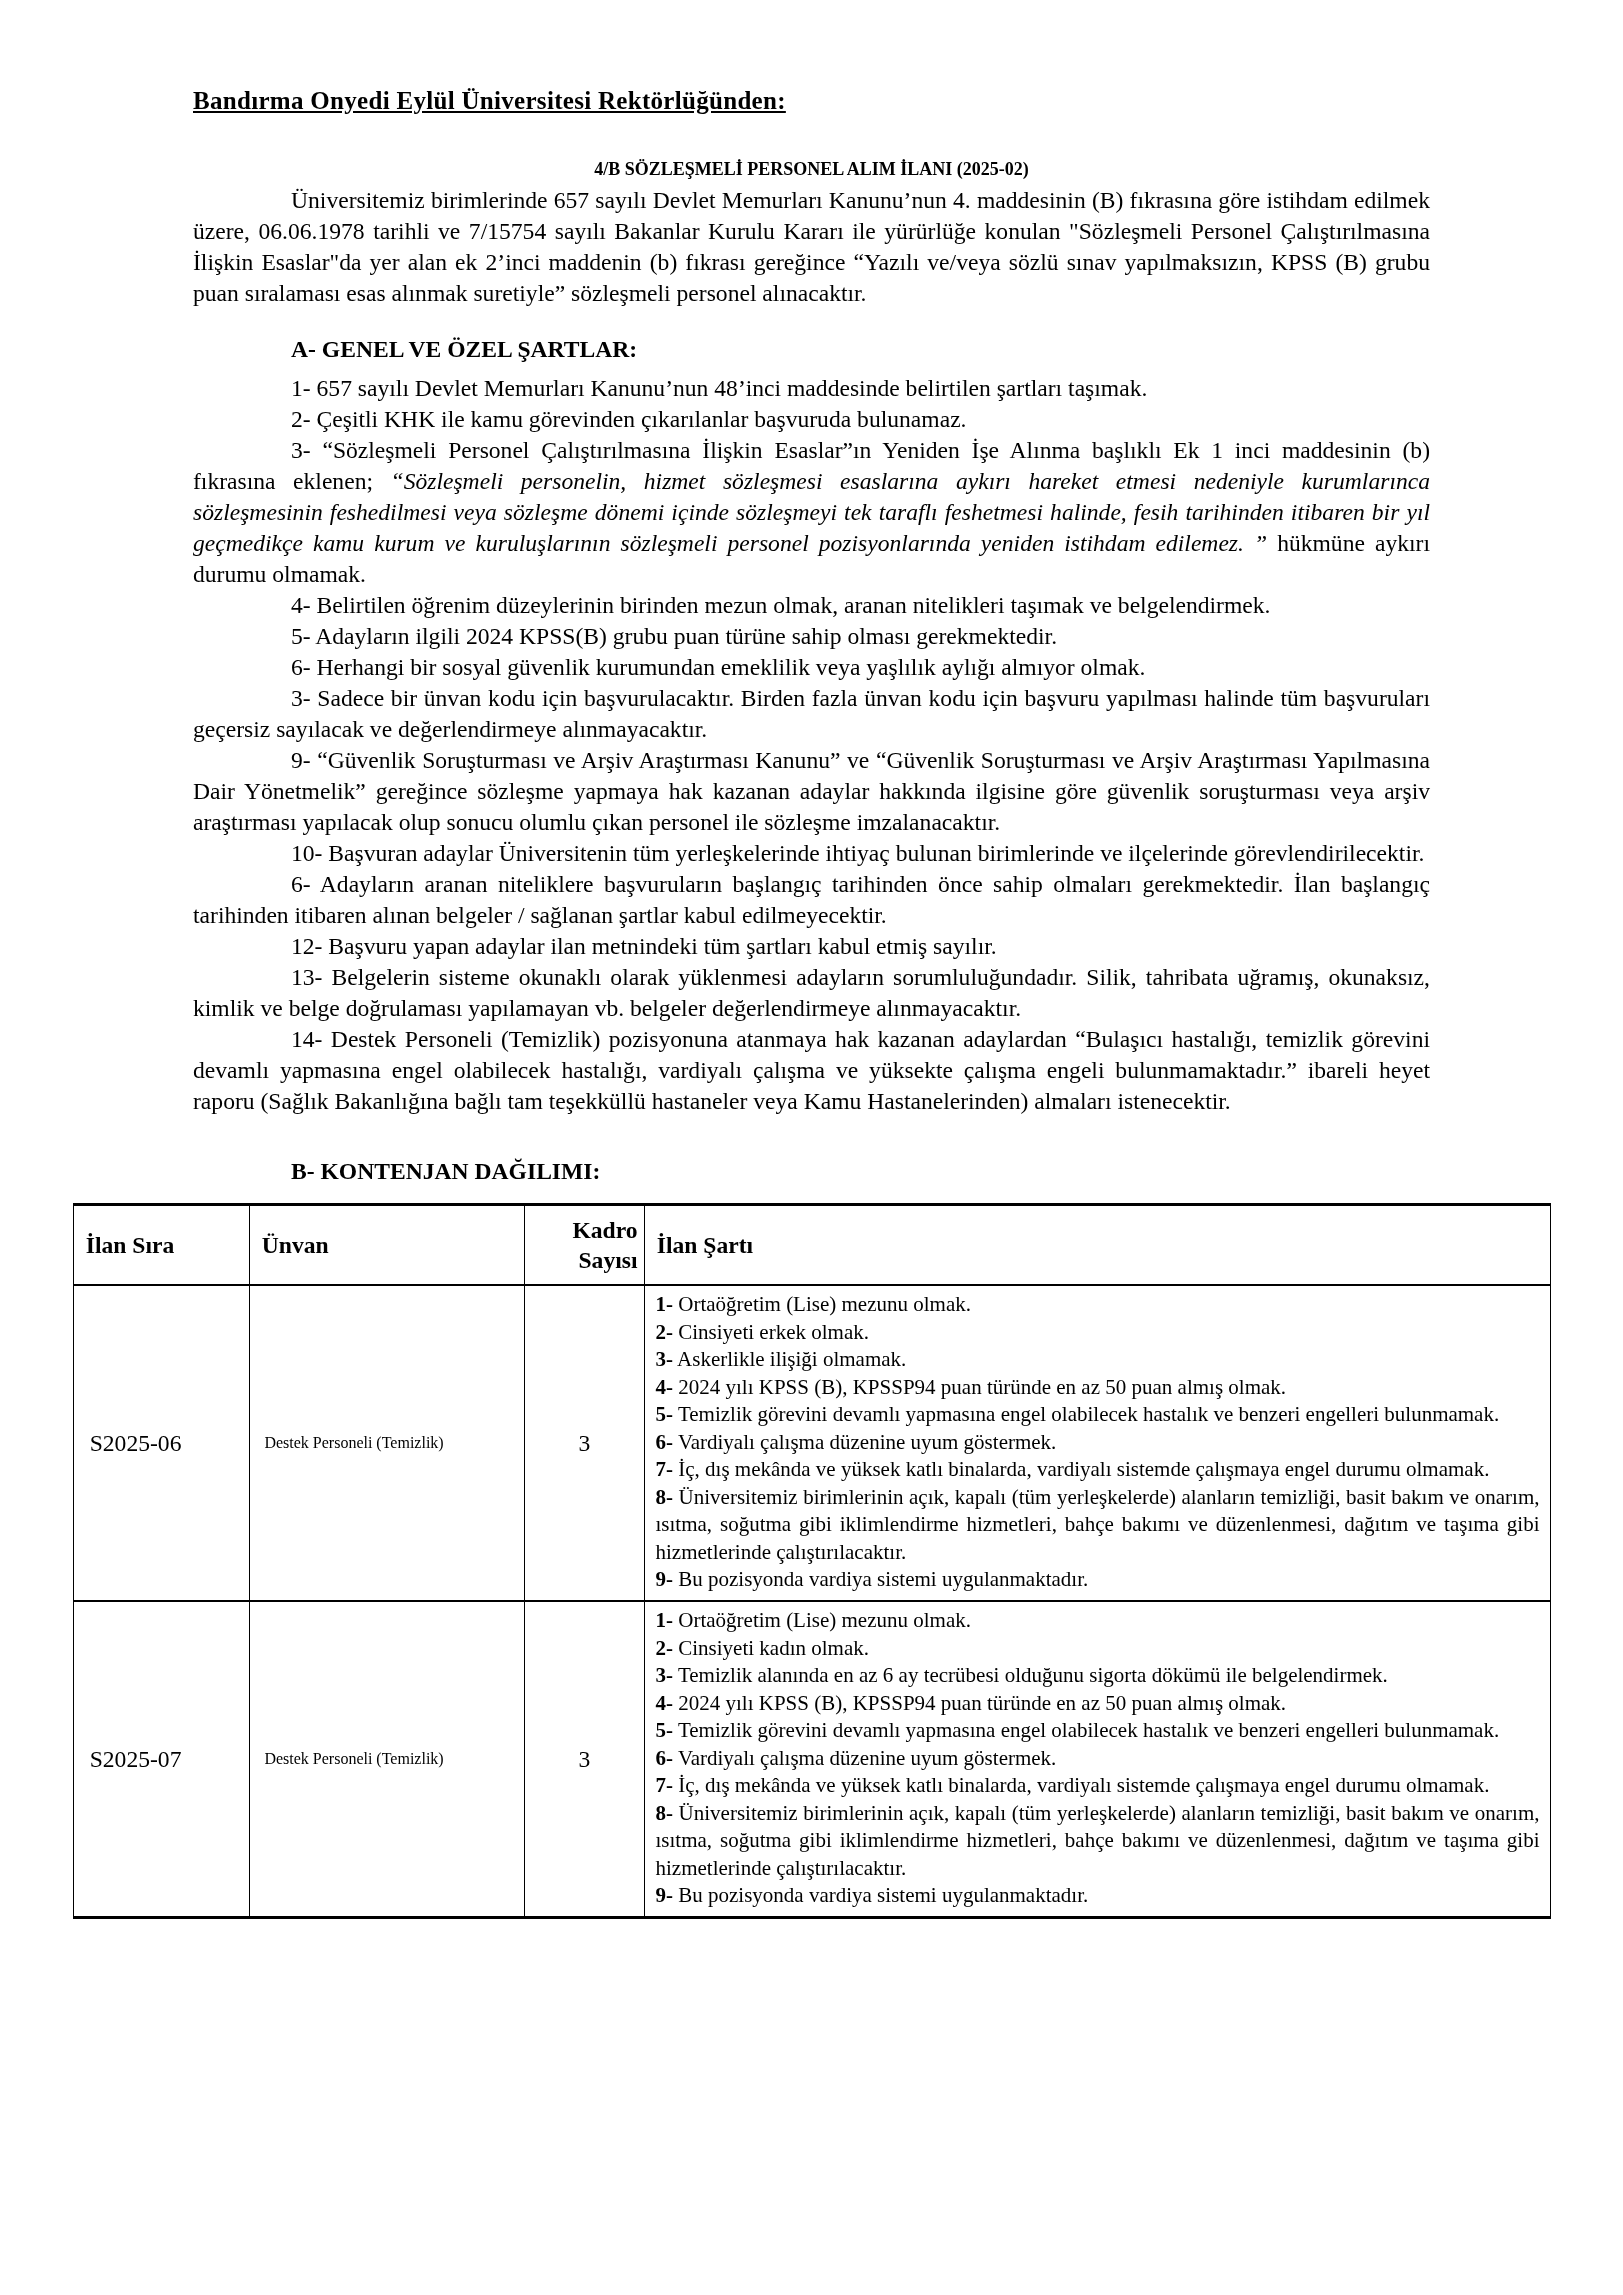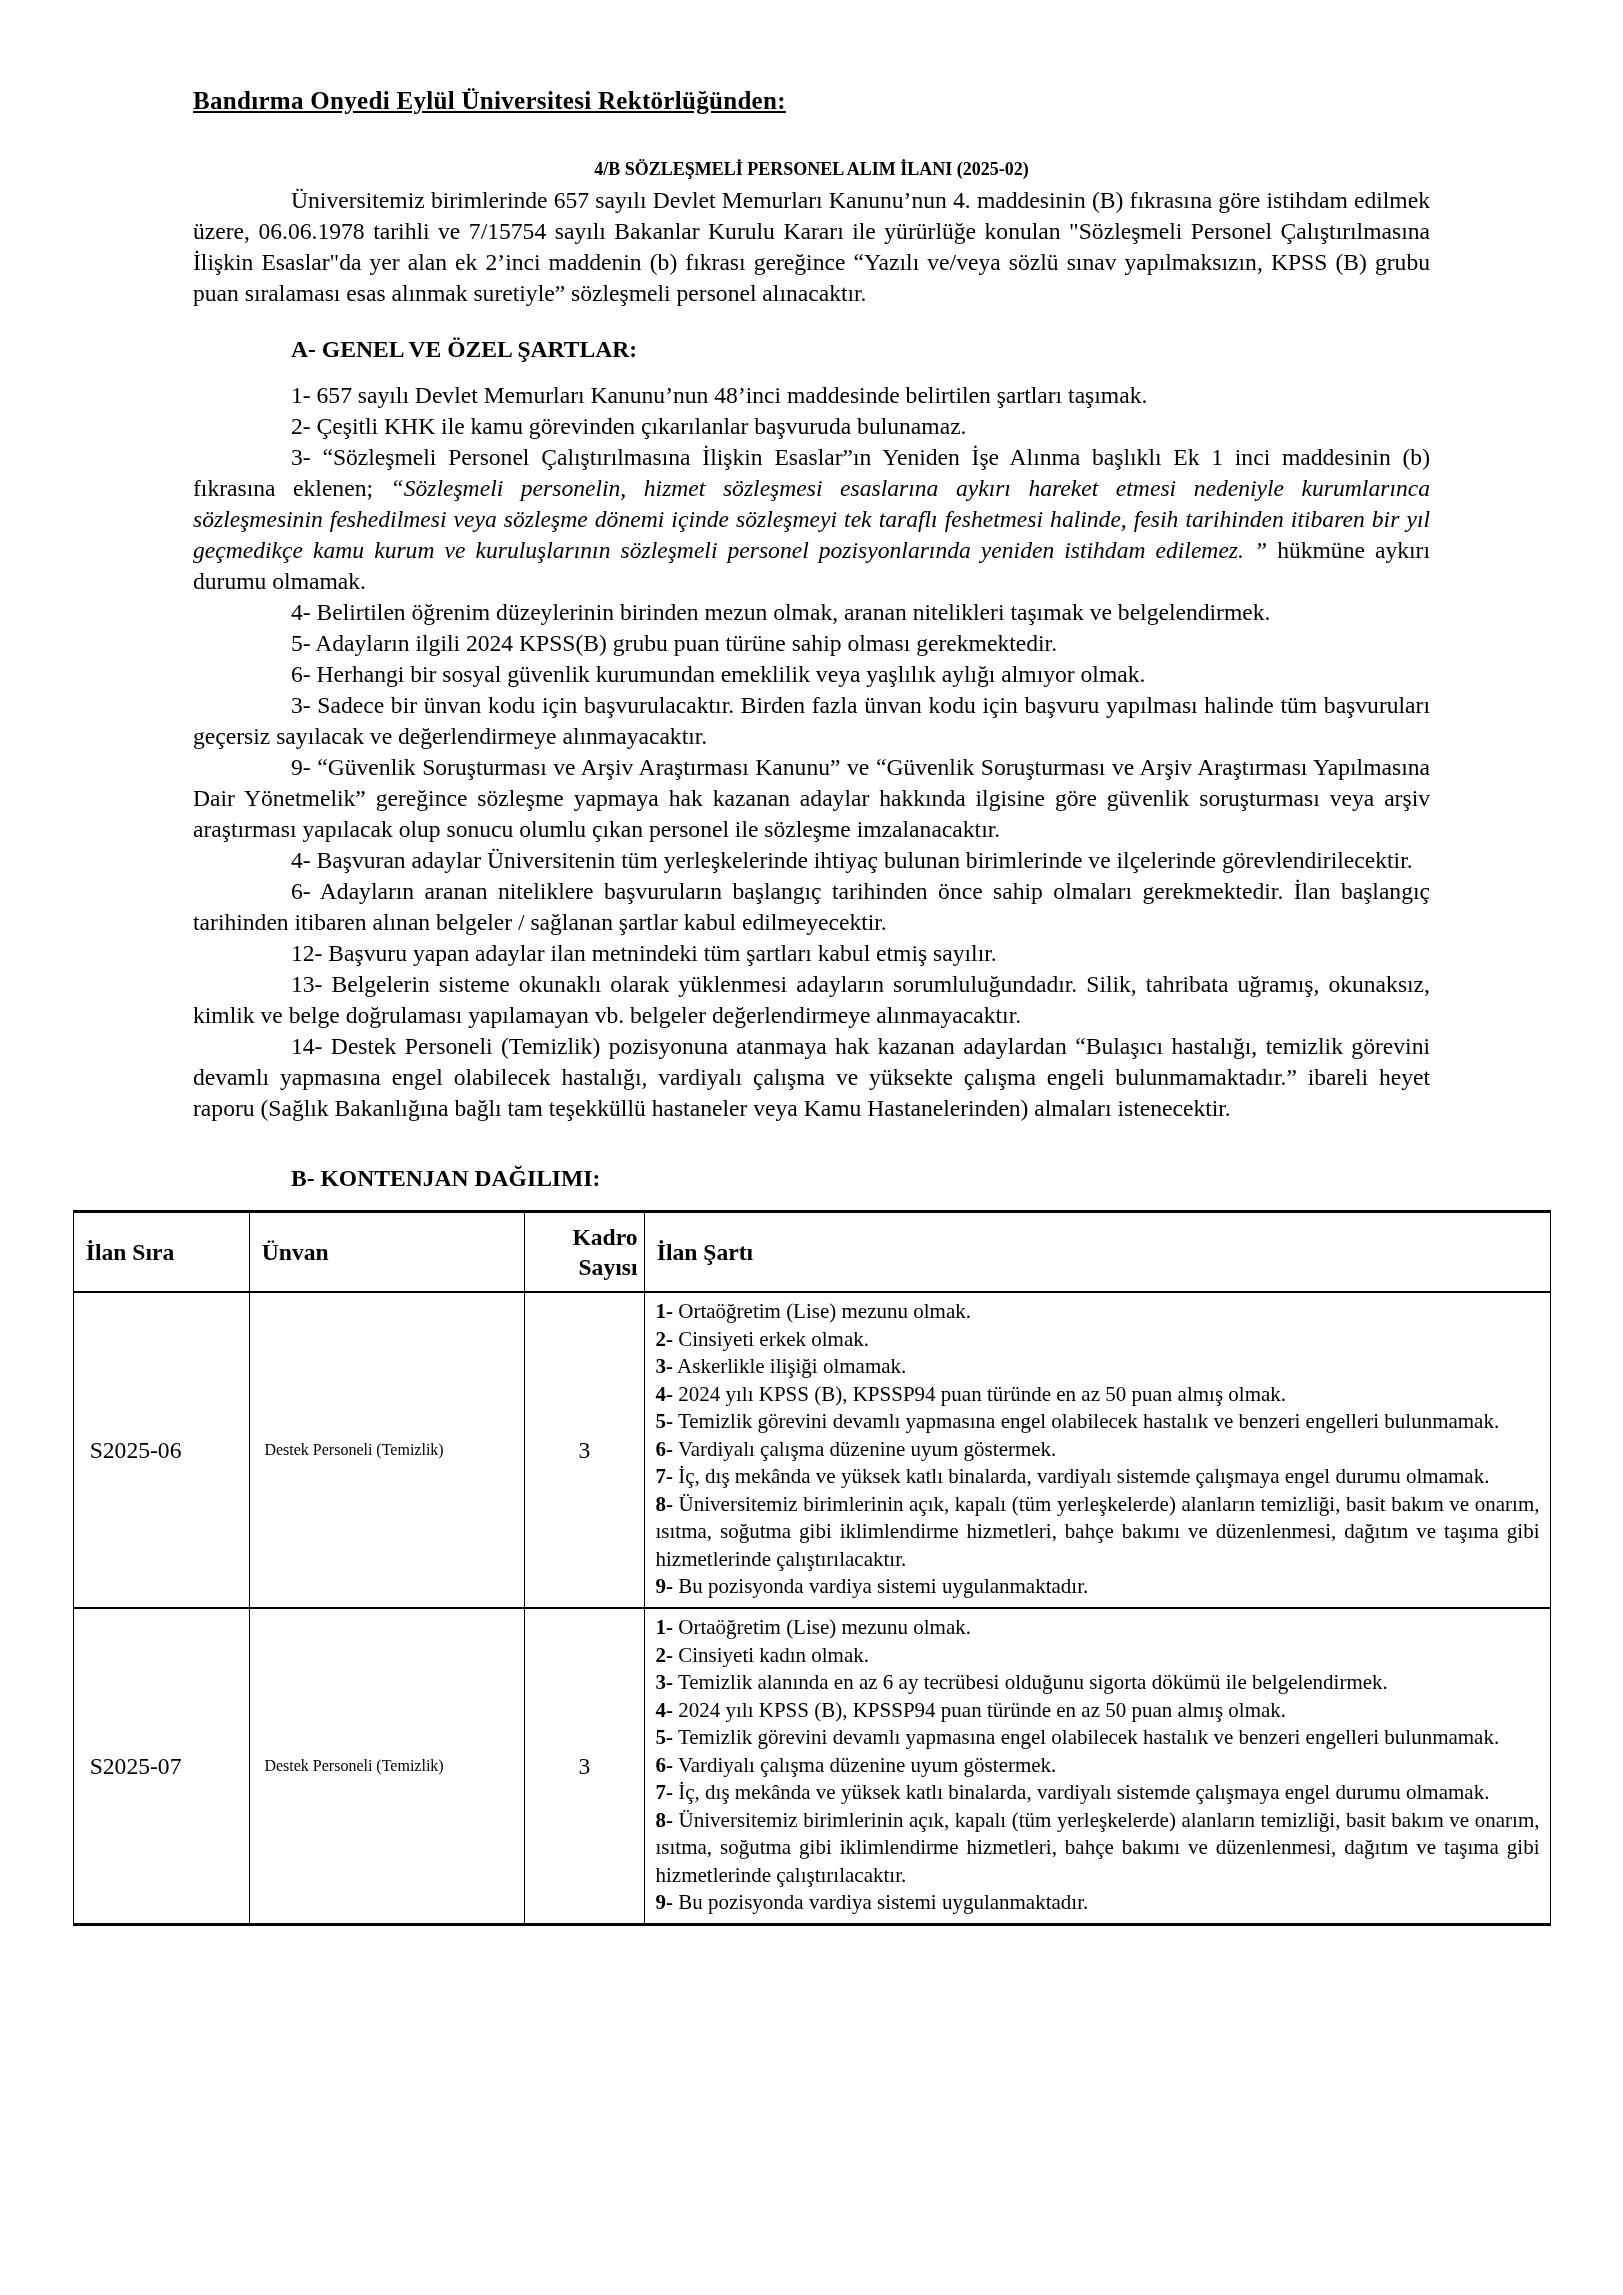"A- GENEL VE ÖZEL ŞARTLAR:" .section-heading { margin: 15px -> 8px }
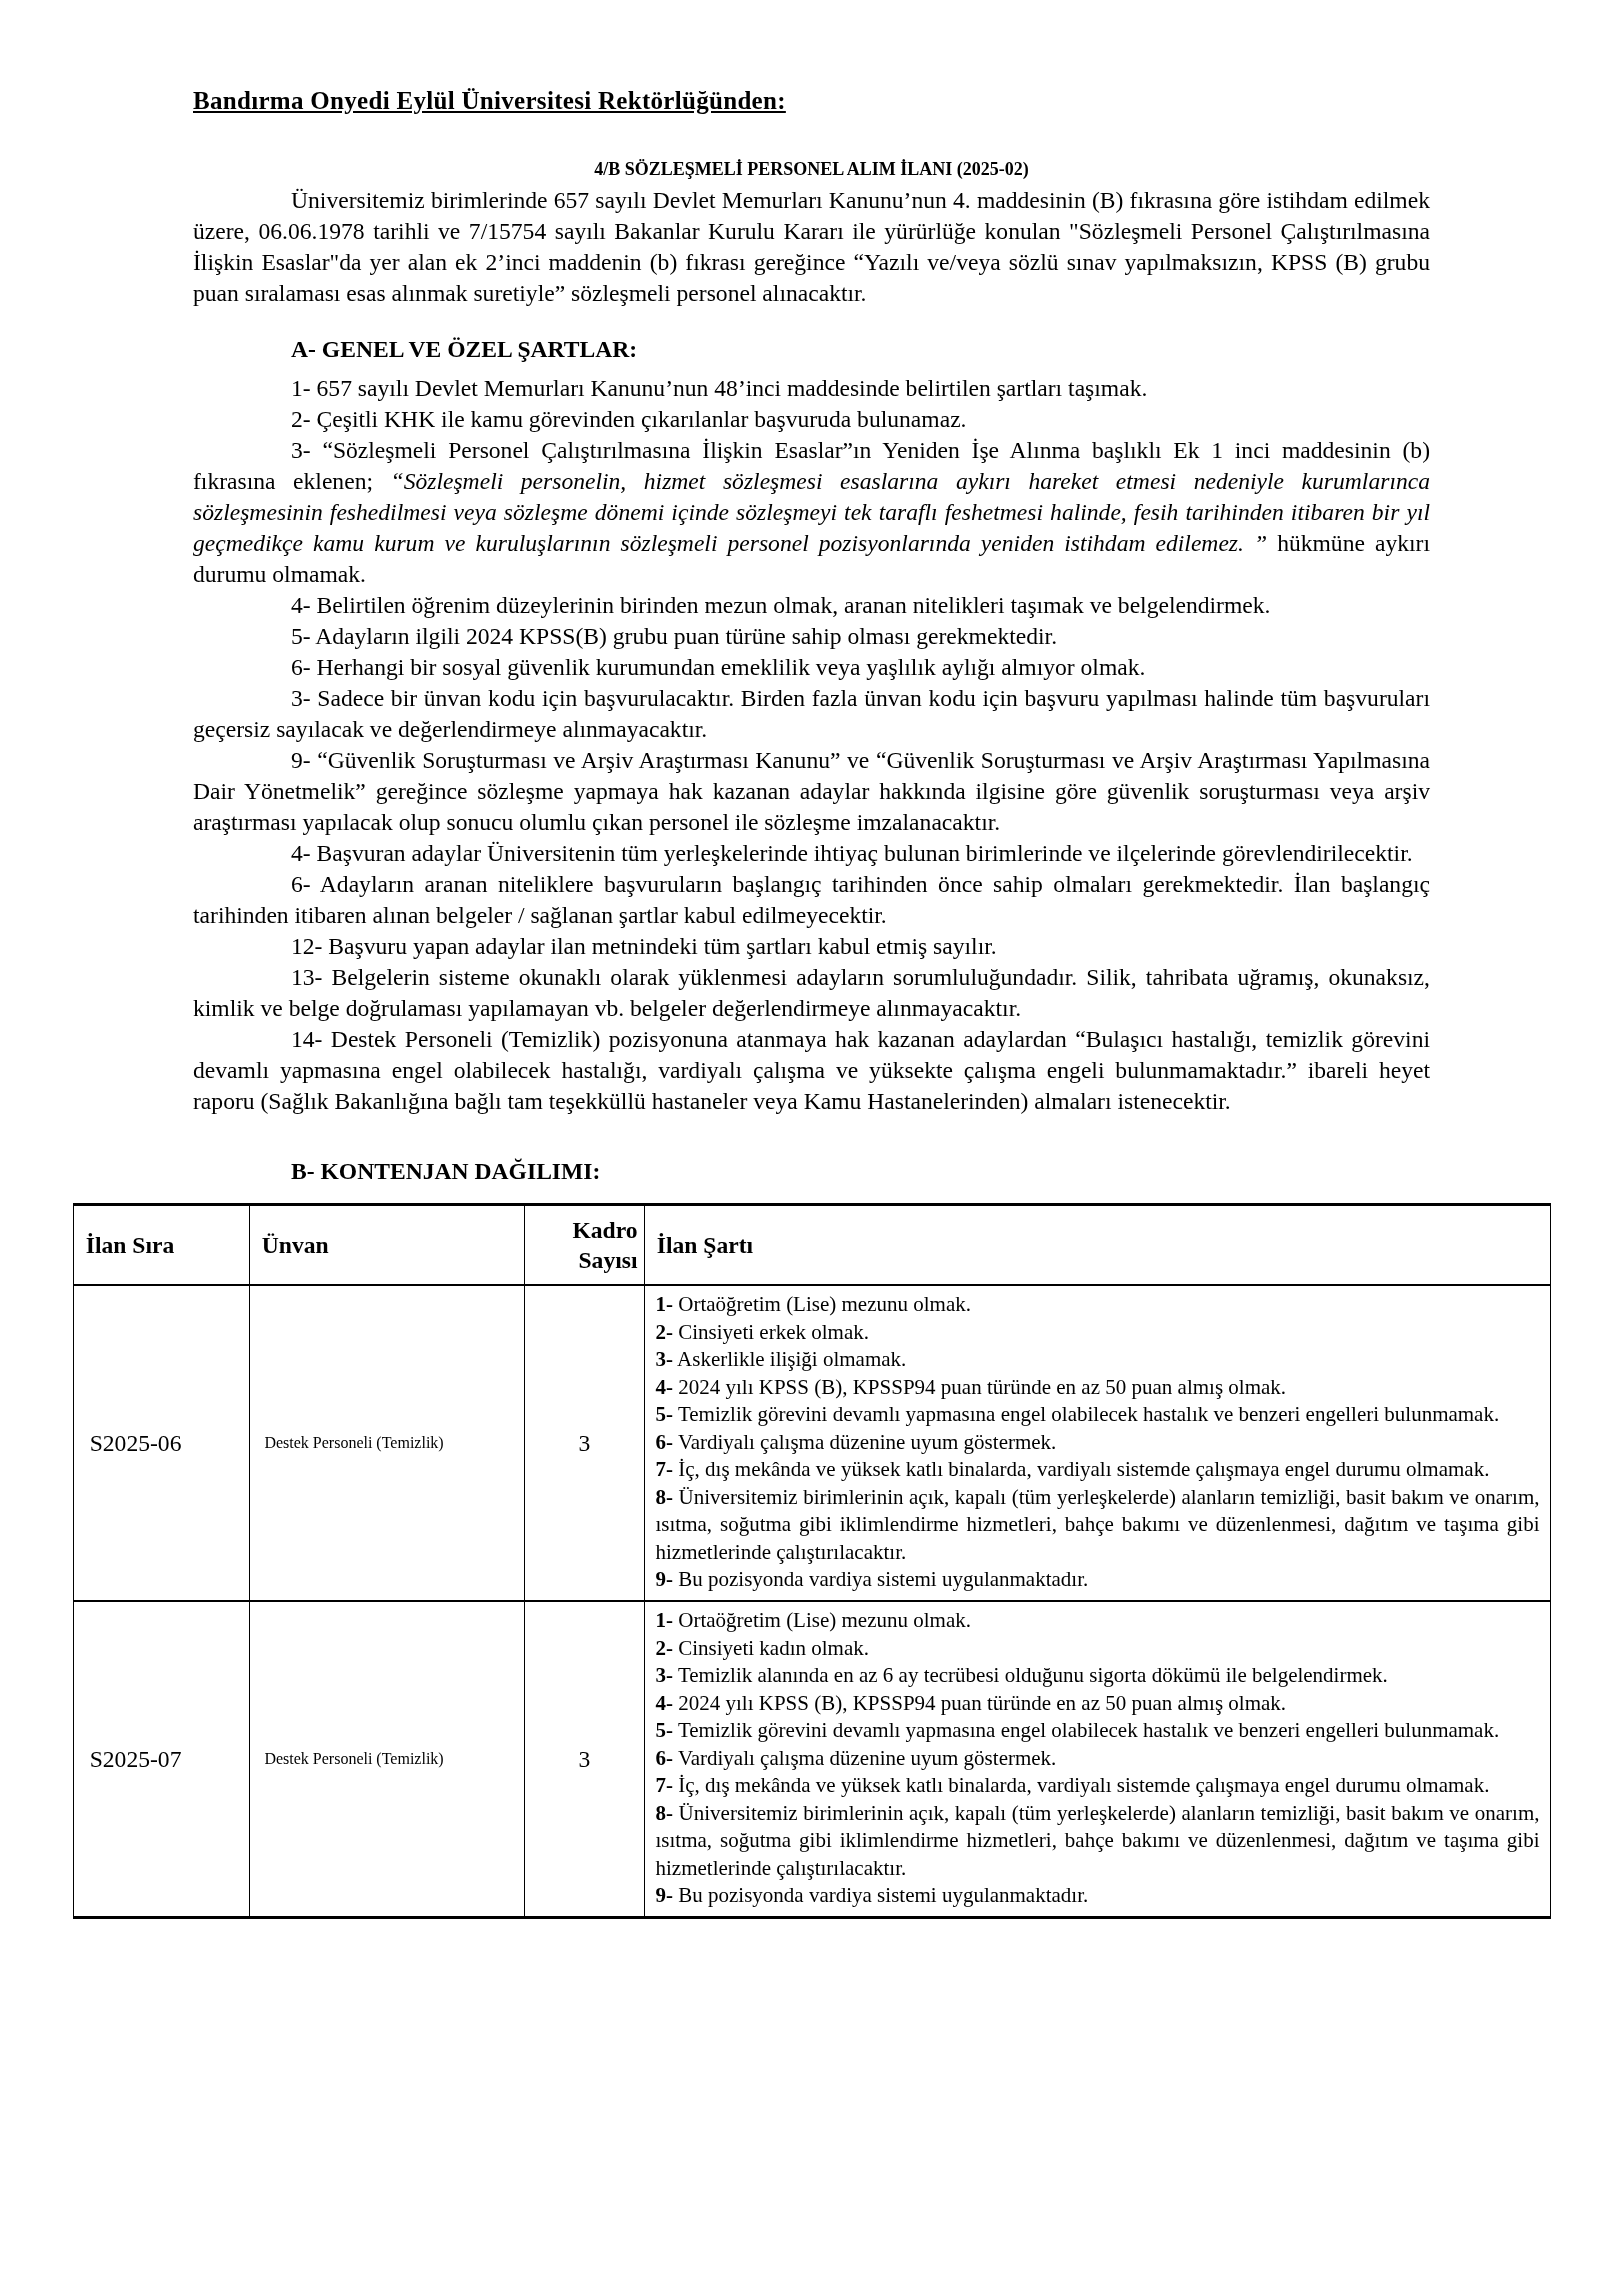"4- Başvuran adaylar Üniversitenin tüm" p.body { text: 4- -> 10- }
